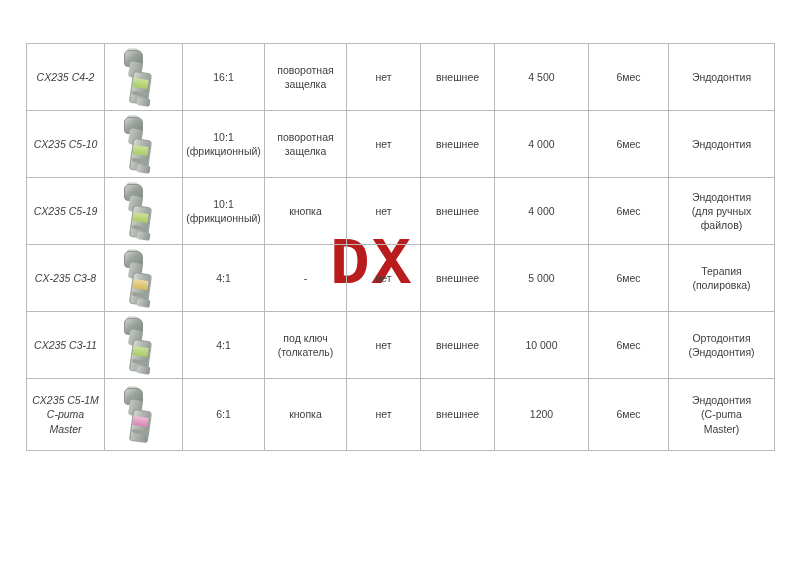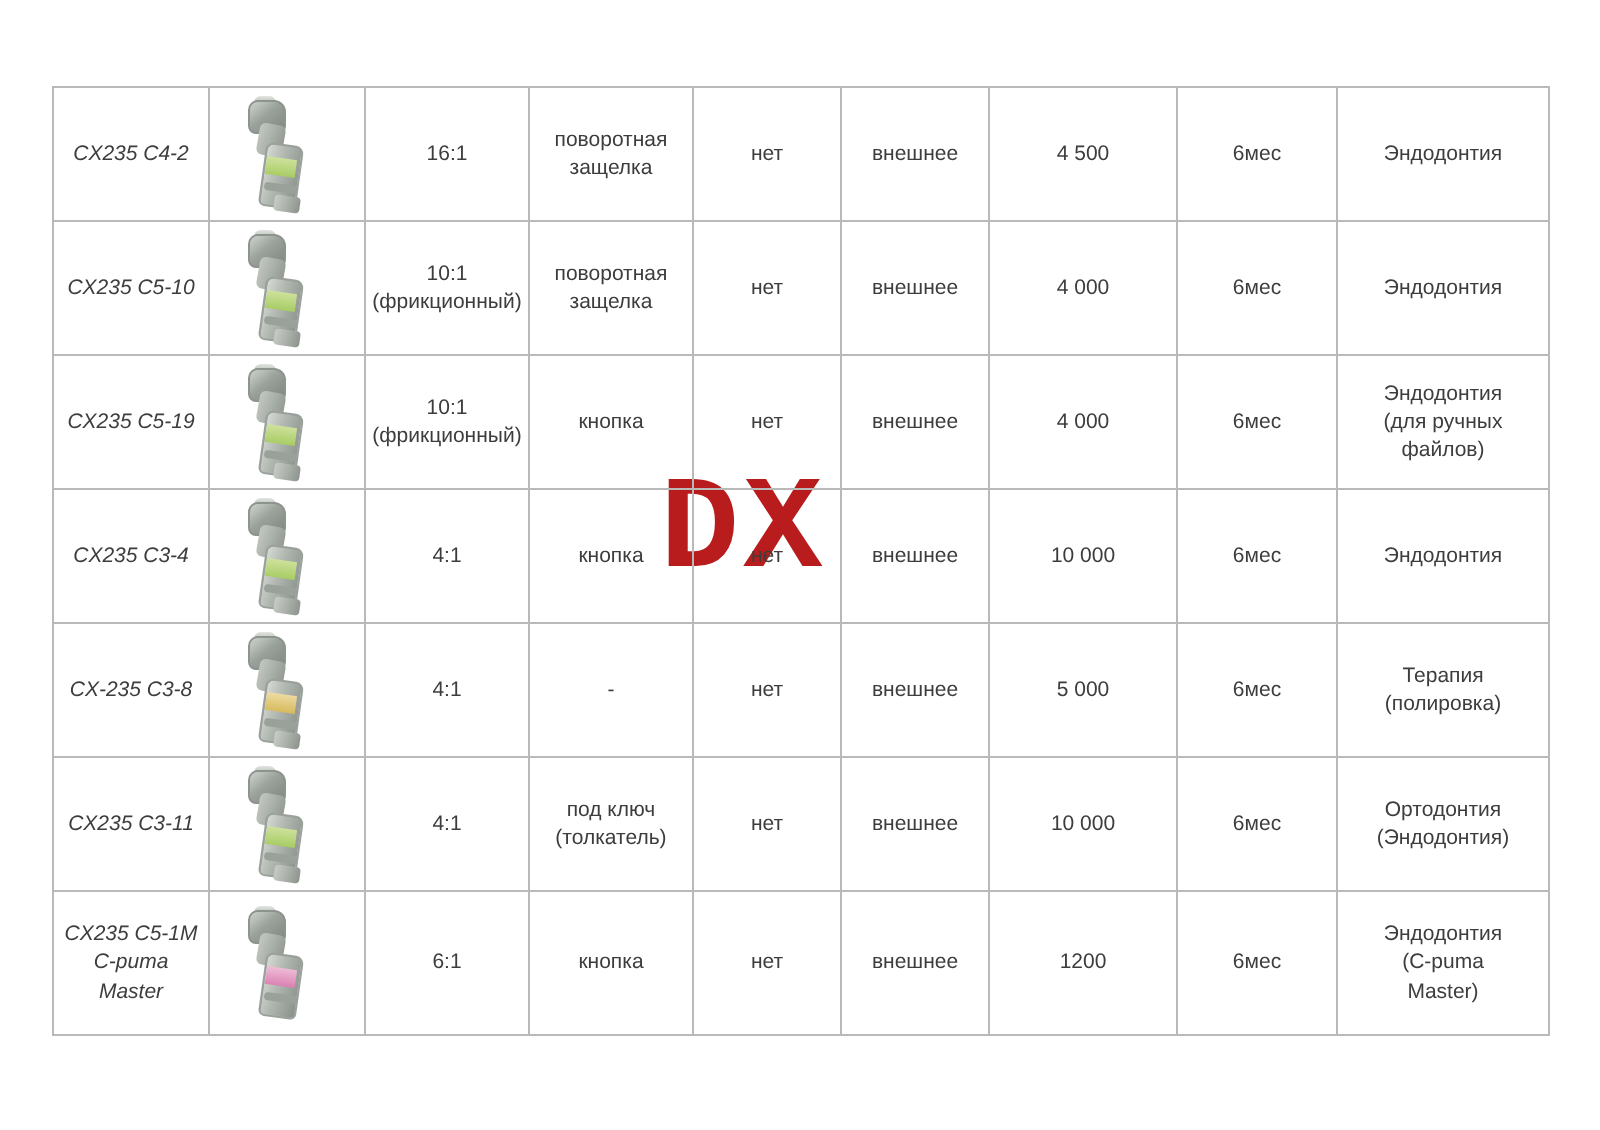"CX235 C3-4" tr { html: <tr> <td>CX235 C3-4</td> <td> <div> <div></div> <div></div> <div></div> <div></div> <div></div> <div></div> <div></div> </div> </td> <td>4:1</td> <td>кнопка</td> <td>нет</td> <td>внешнее</td> <td>10 000</td> <td>6мес</td> <td>Эндодонтия</td> </tr> -> none }
